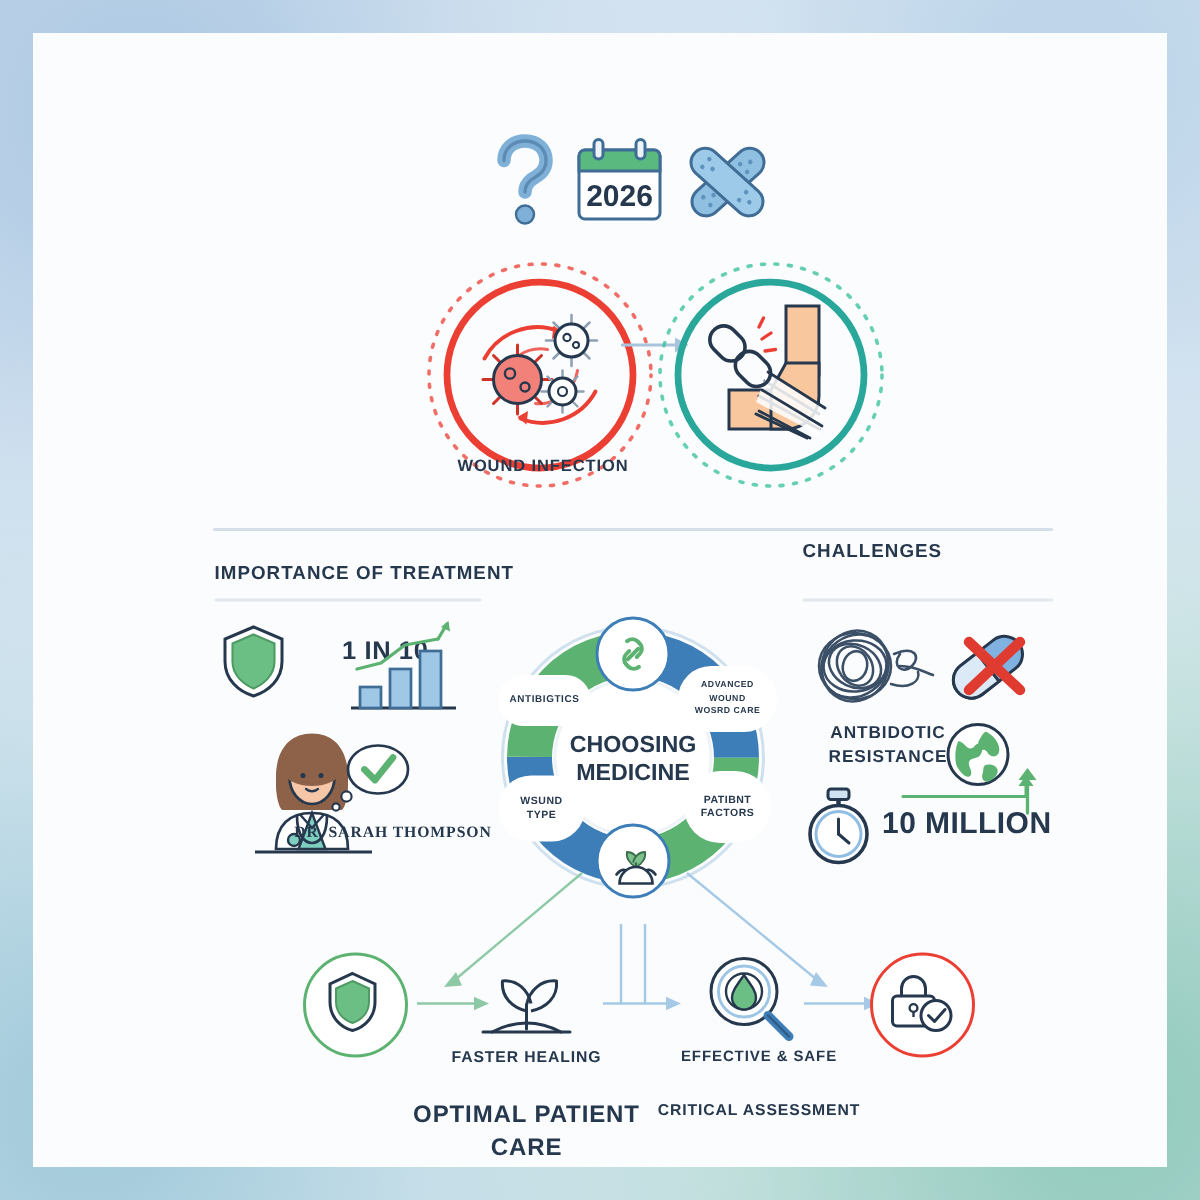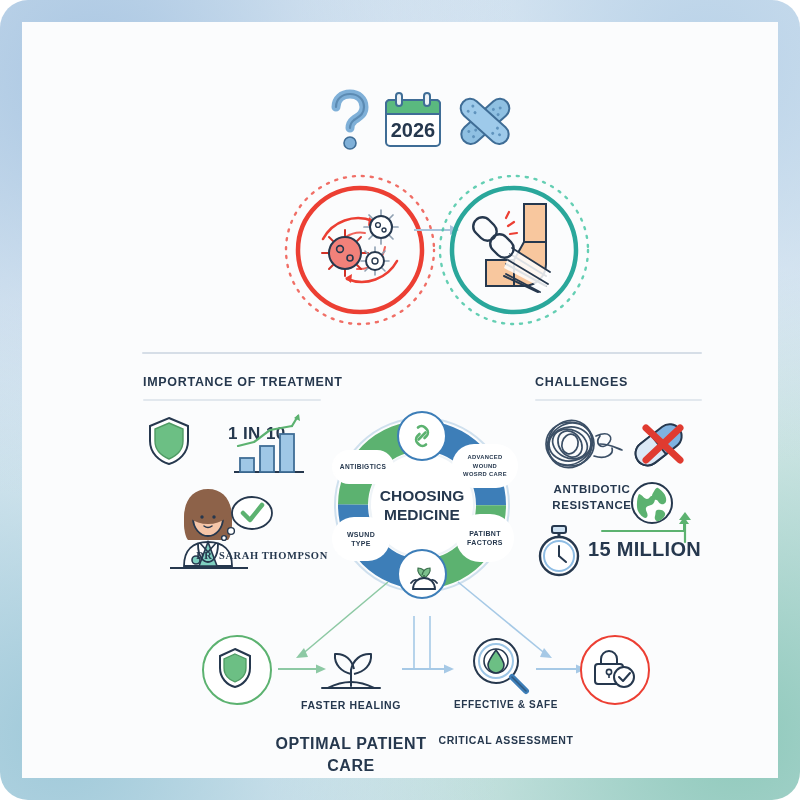"2026" #stage { border-radius: 28px -> none }
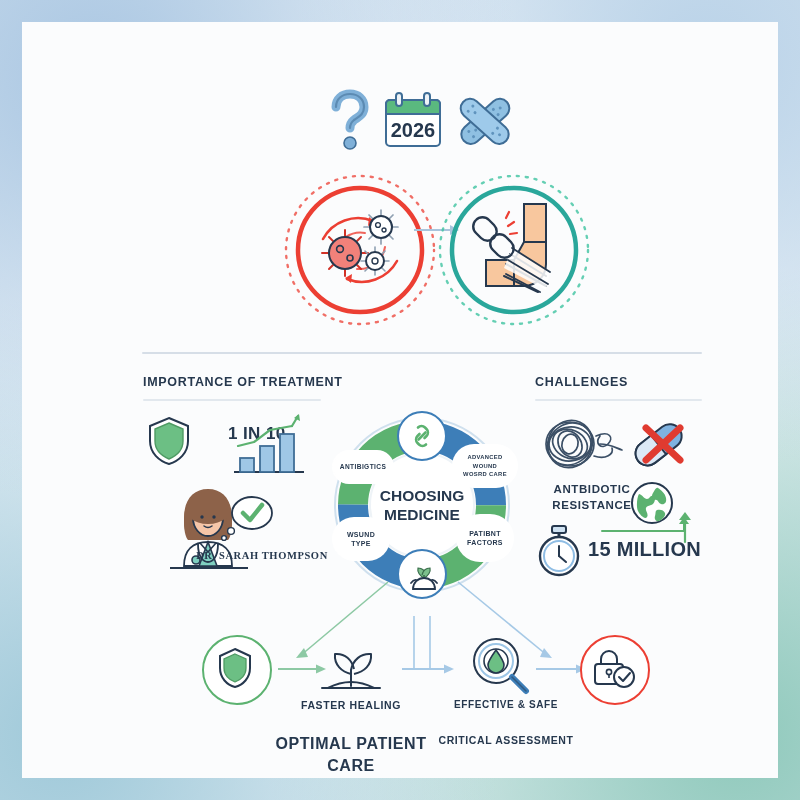"WOUND INFECTION" div.lbl { html: none -> <div>WOUND INFECTION</div> }
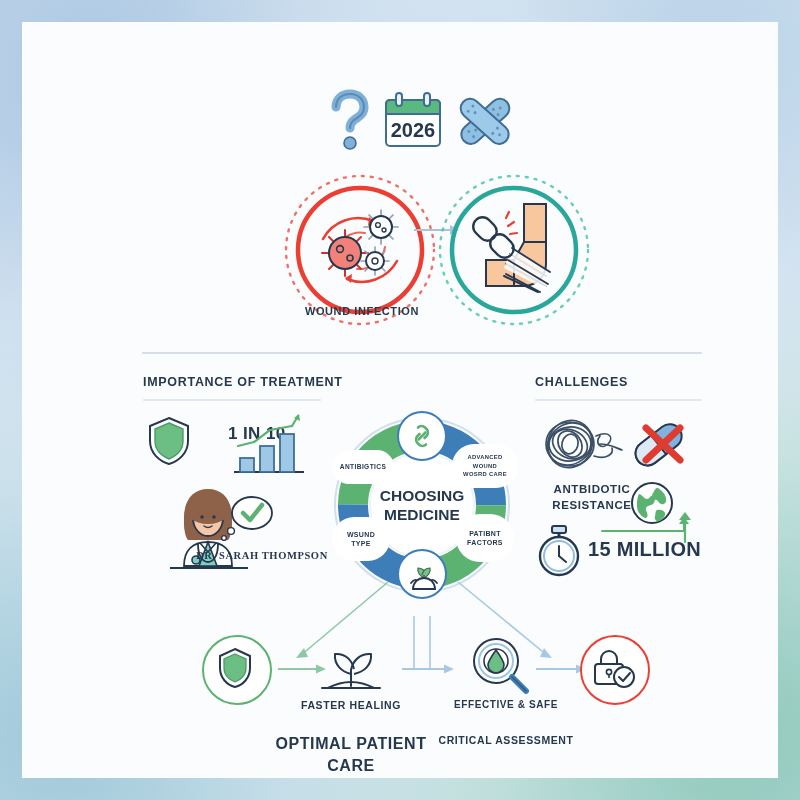"CHALLENGES" div.sec-title { top: 353px -> 338px }
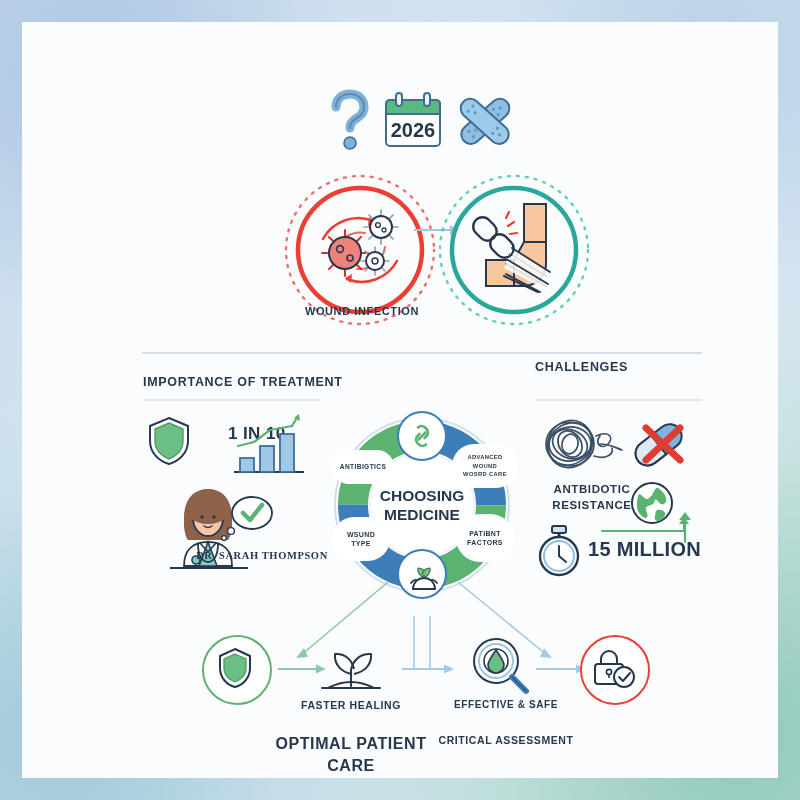"15 MILLION" div { text: 15 -> 10 }
